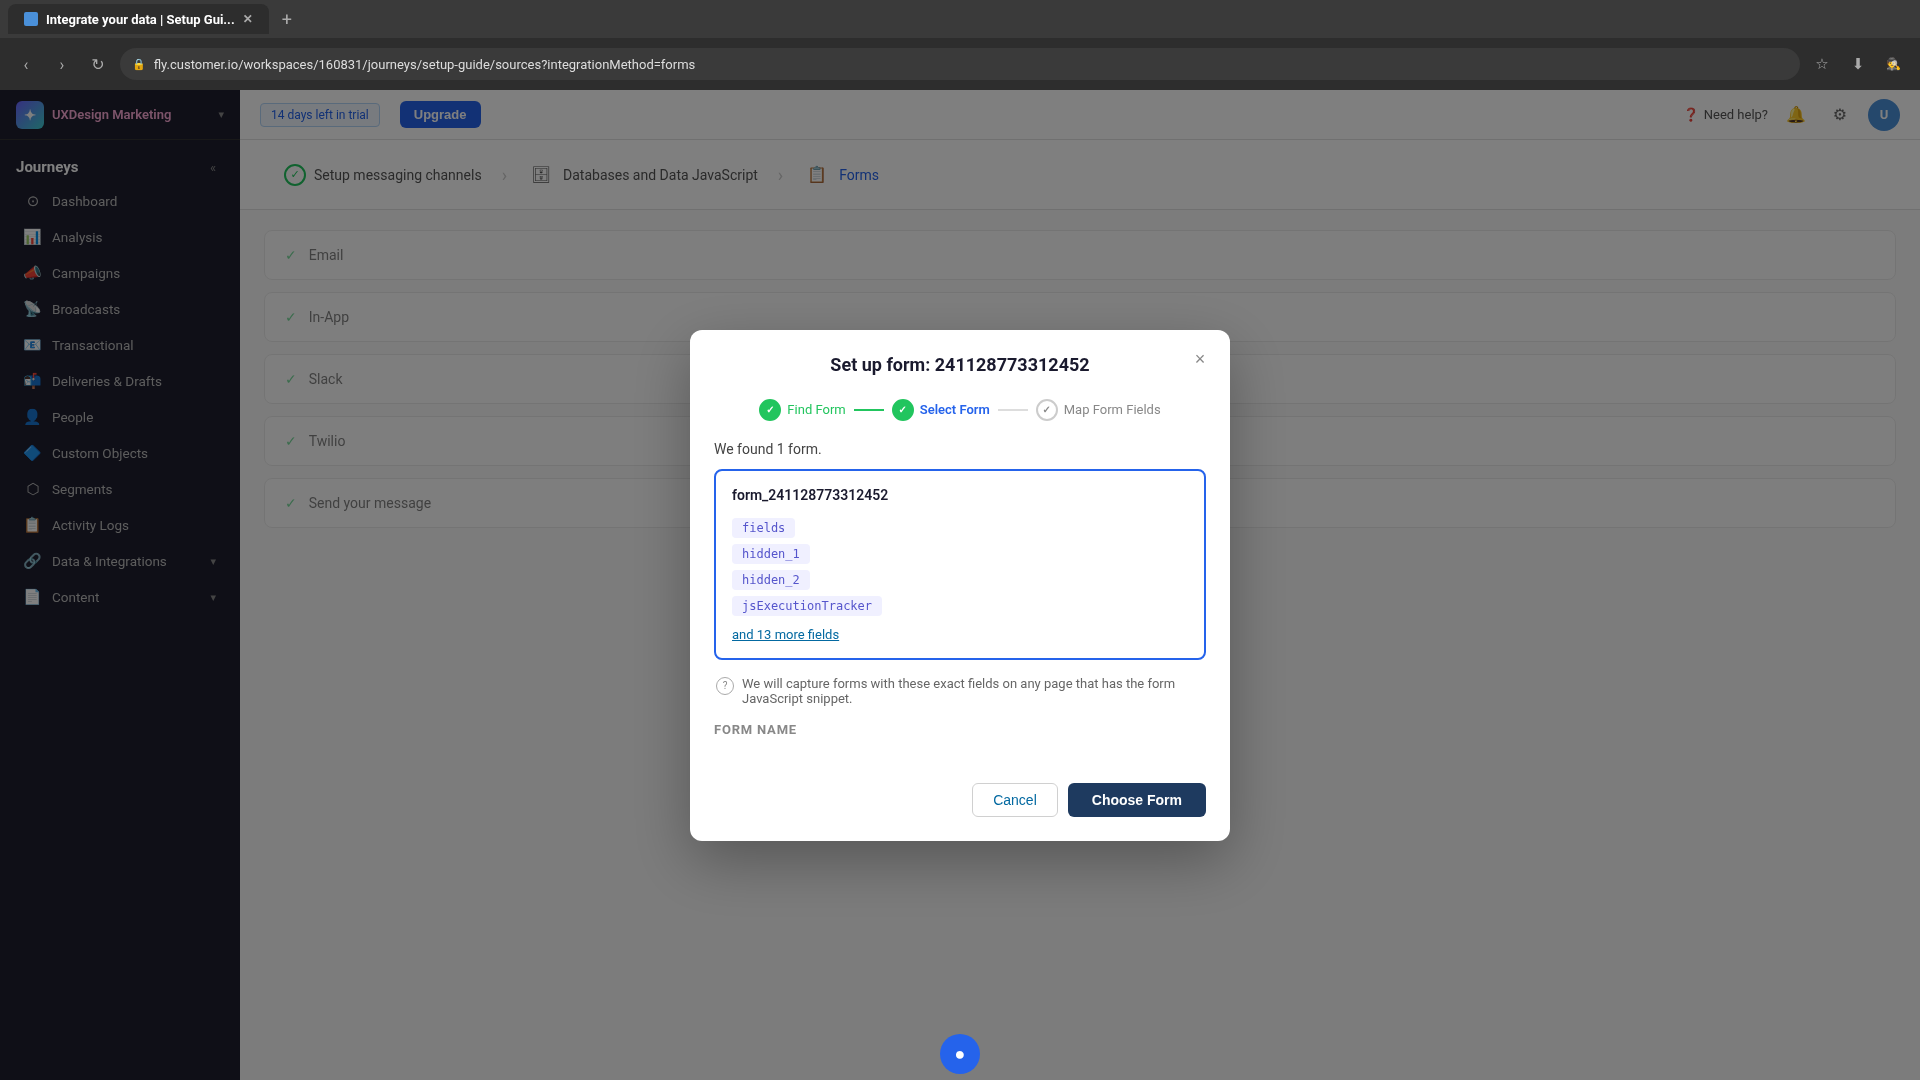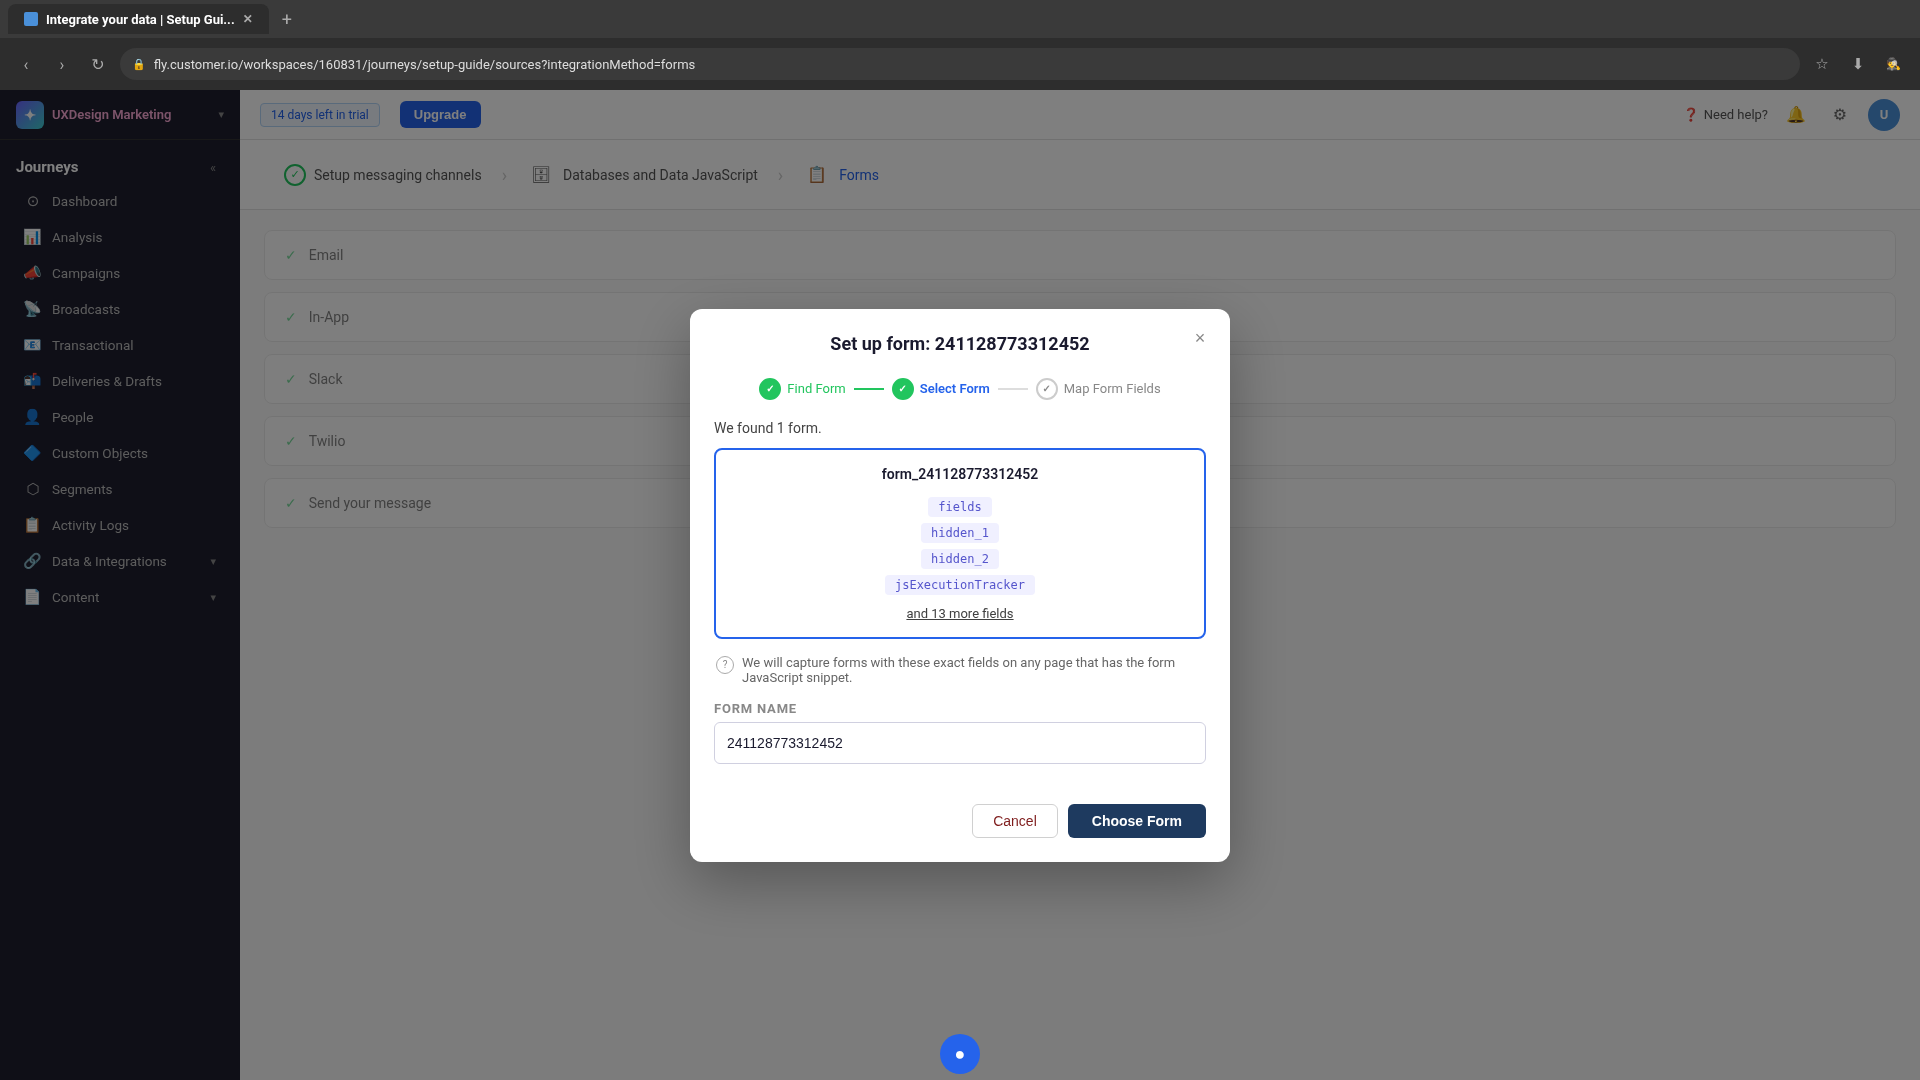"form_241128773312452" .form-card { text-align: center -> none }
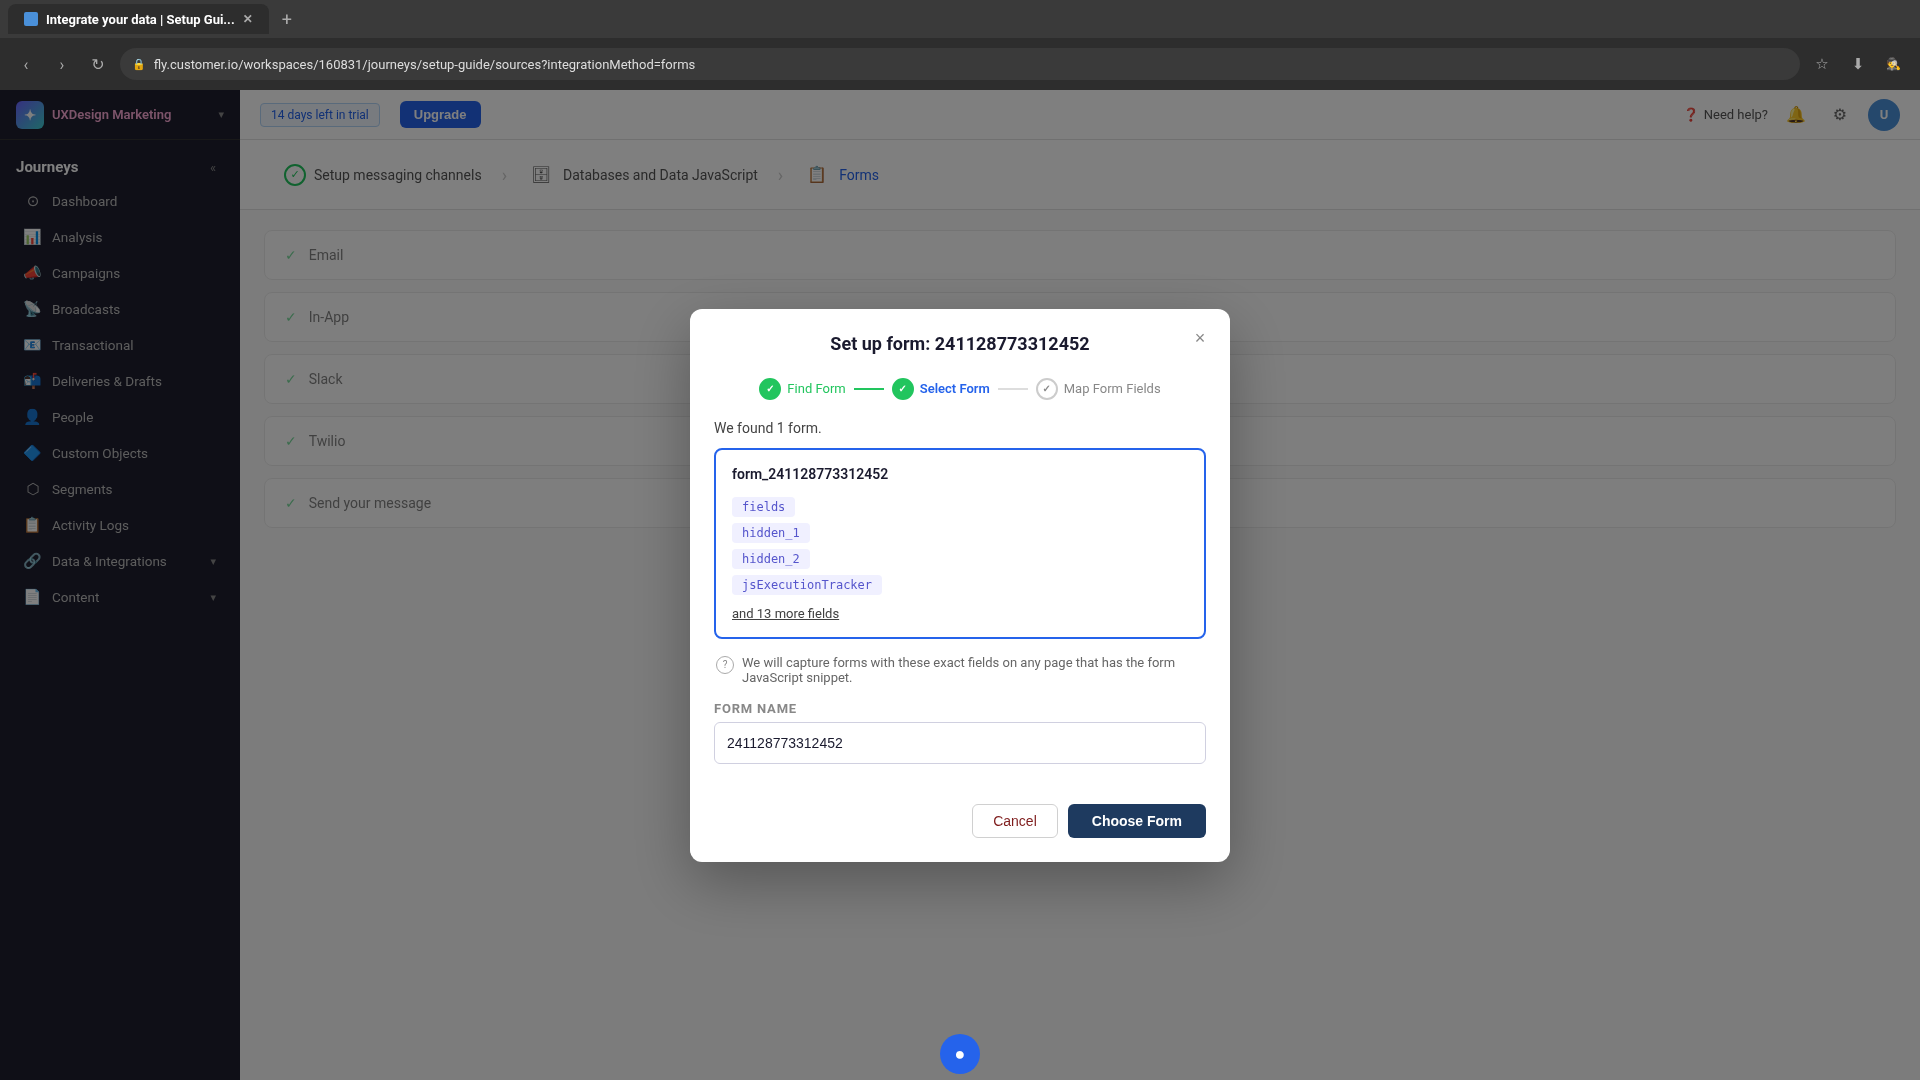"and 13 more fields" .form-more-fields { color: #404040 -> #0369a1 }
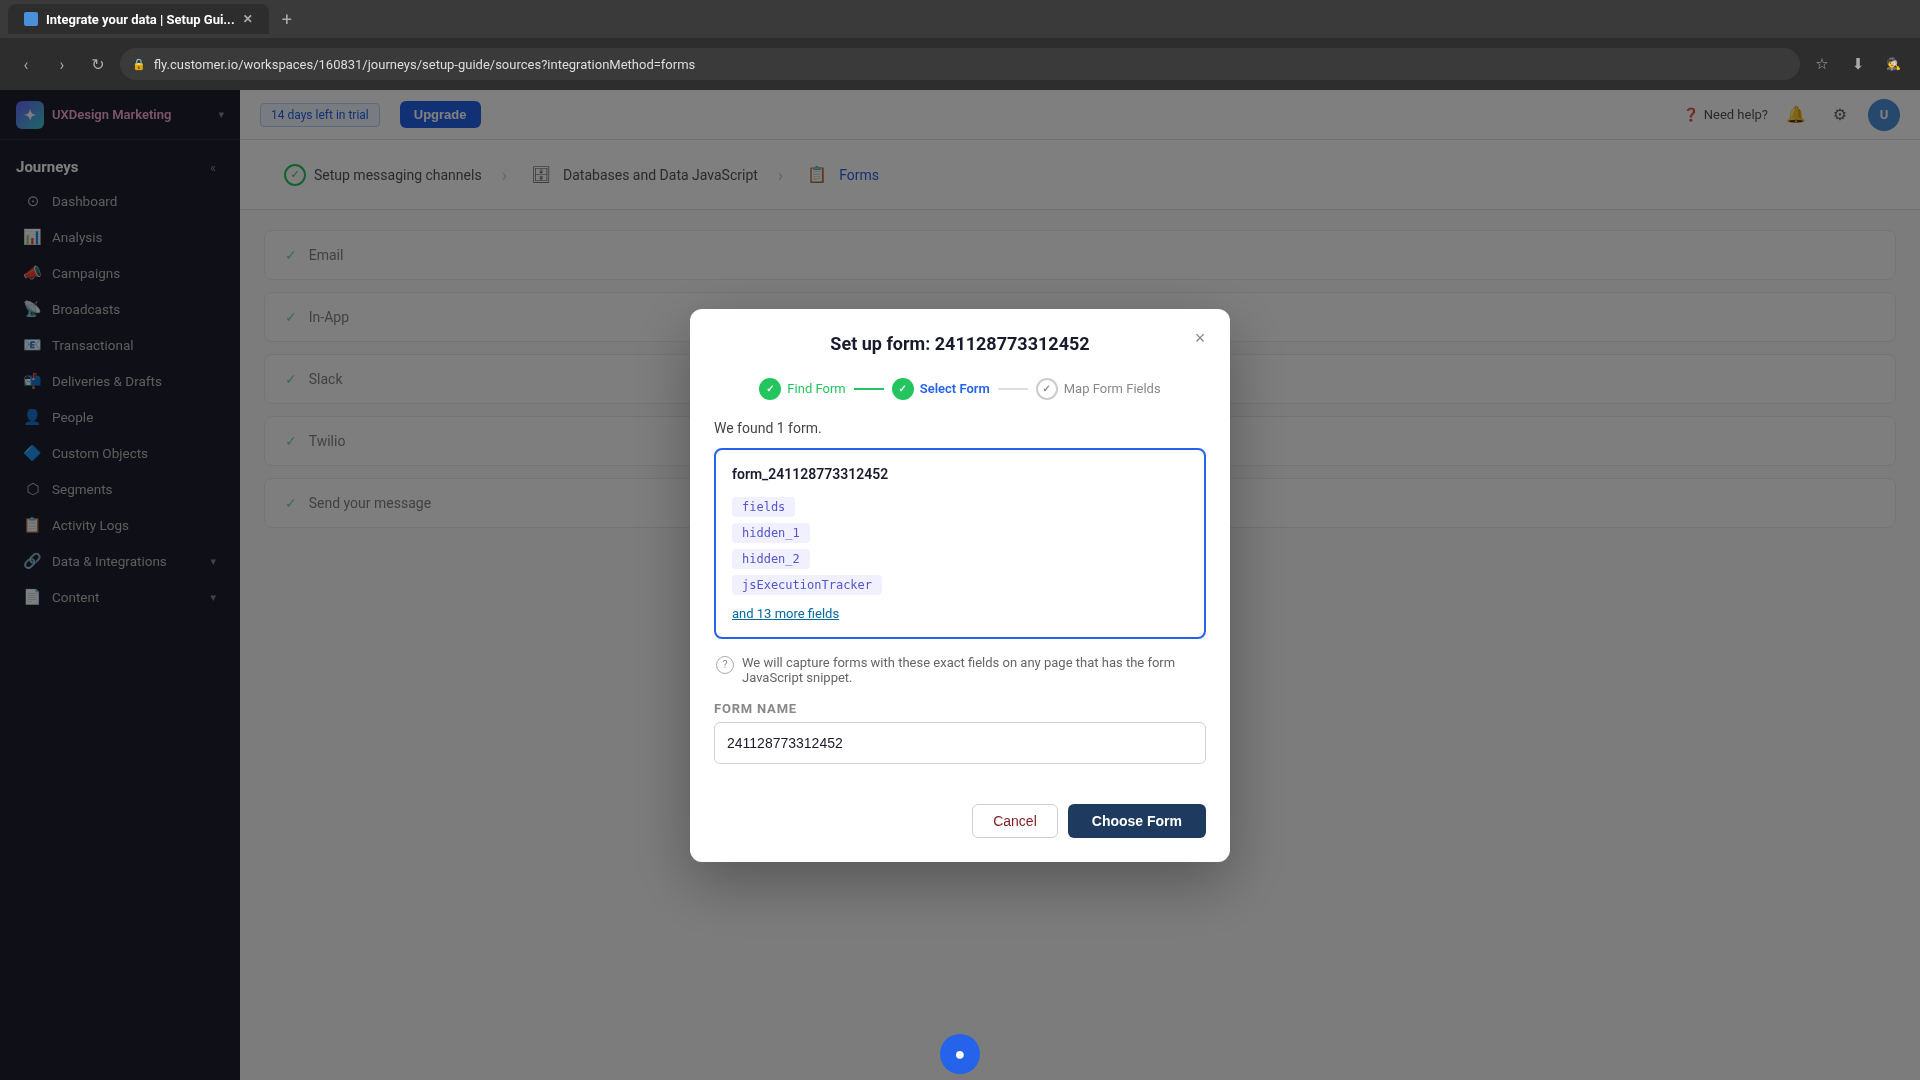"241128773312452" input.form-input { html: <input> -> none }
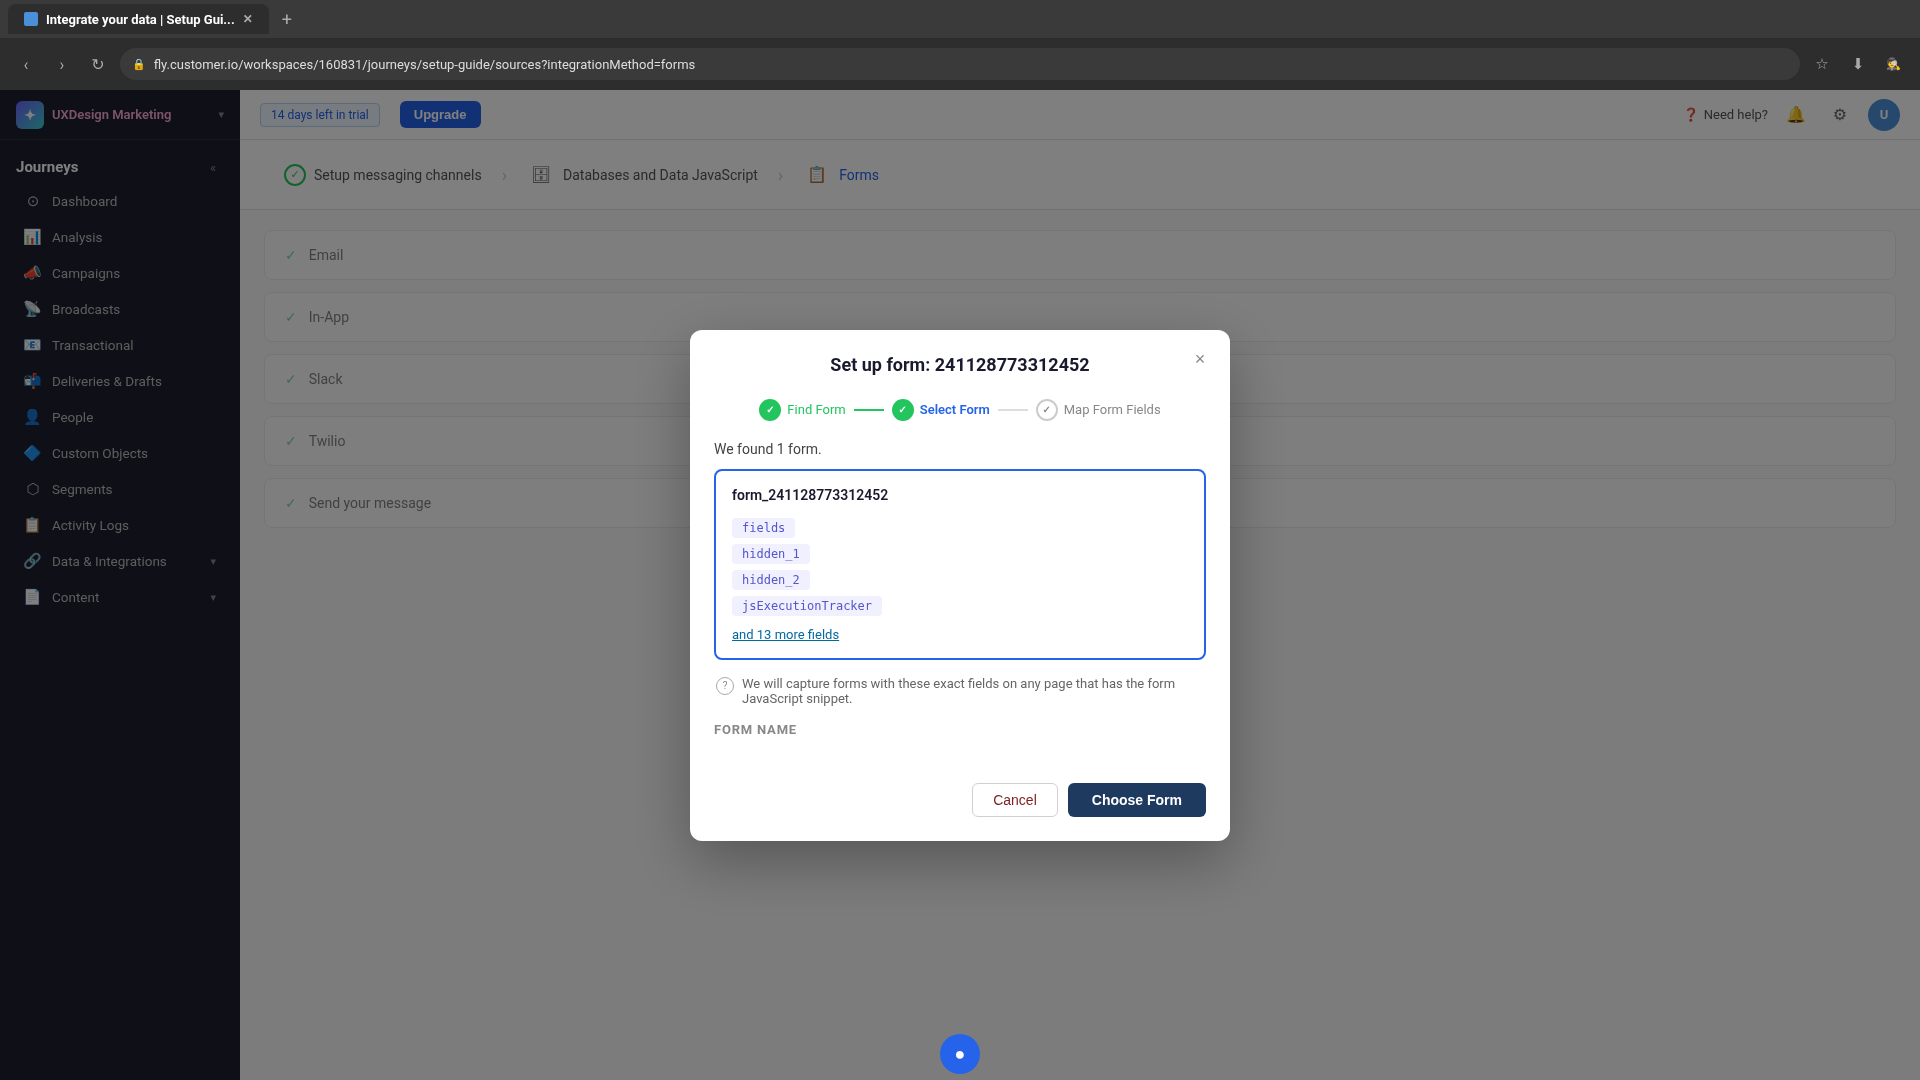"Cancel" .btn-cancel { color: #7f1d1d -> #0369a1 }
